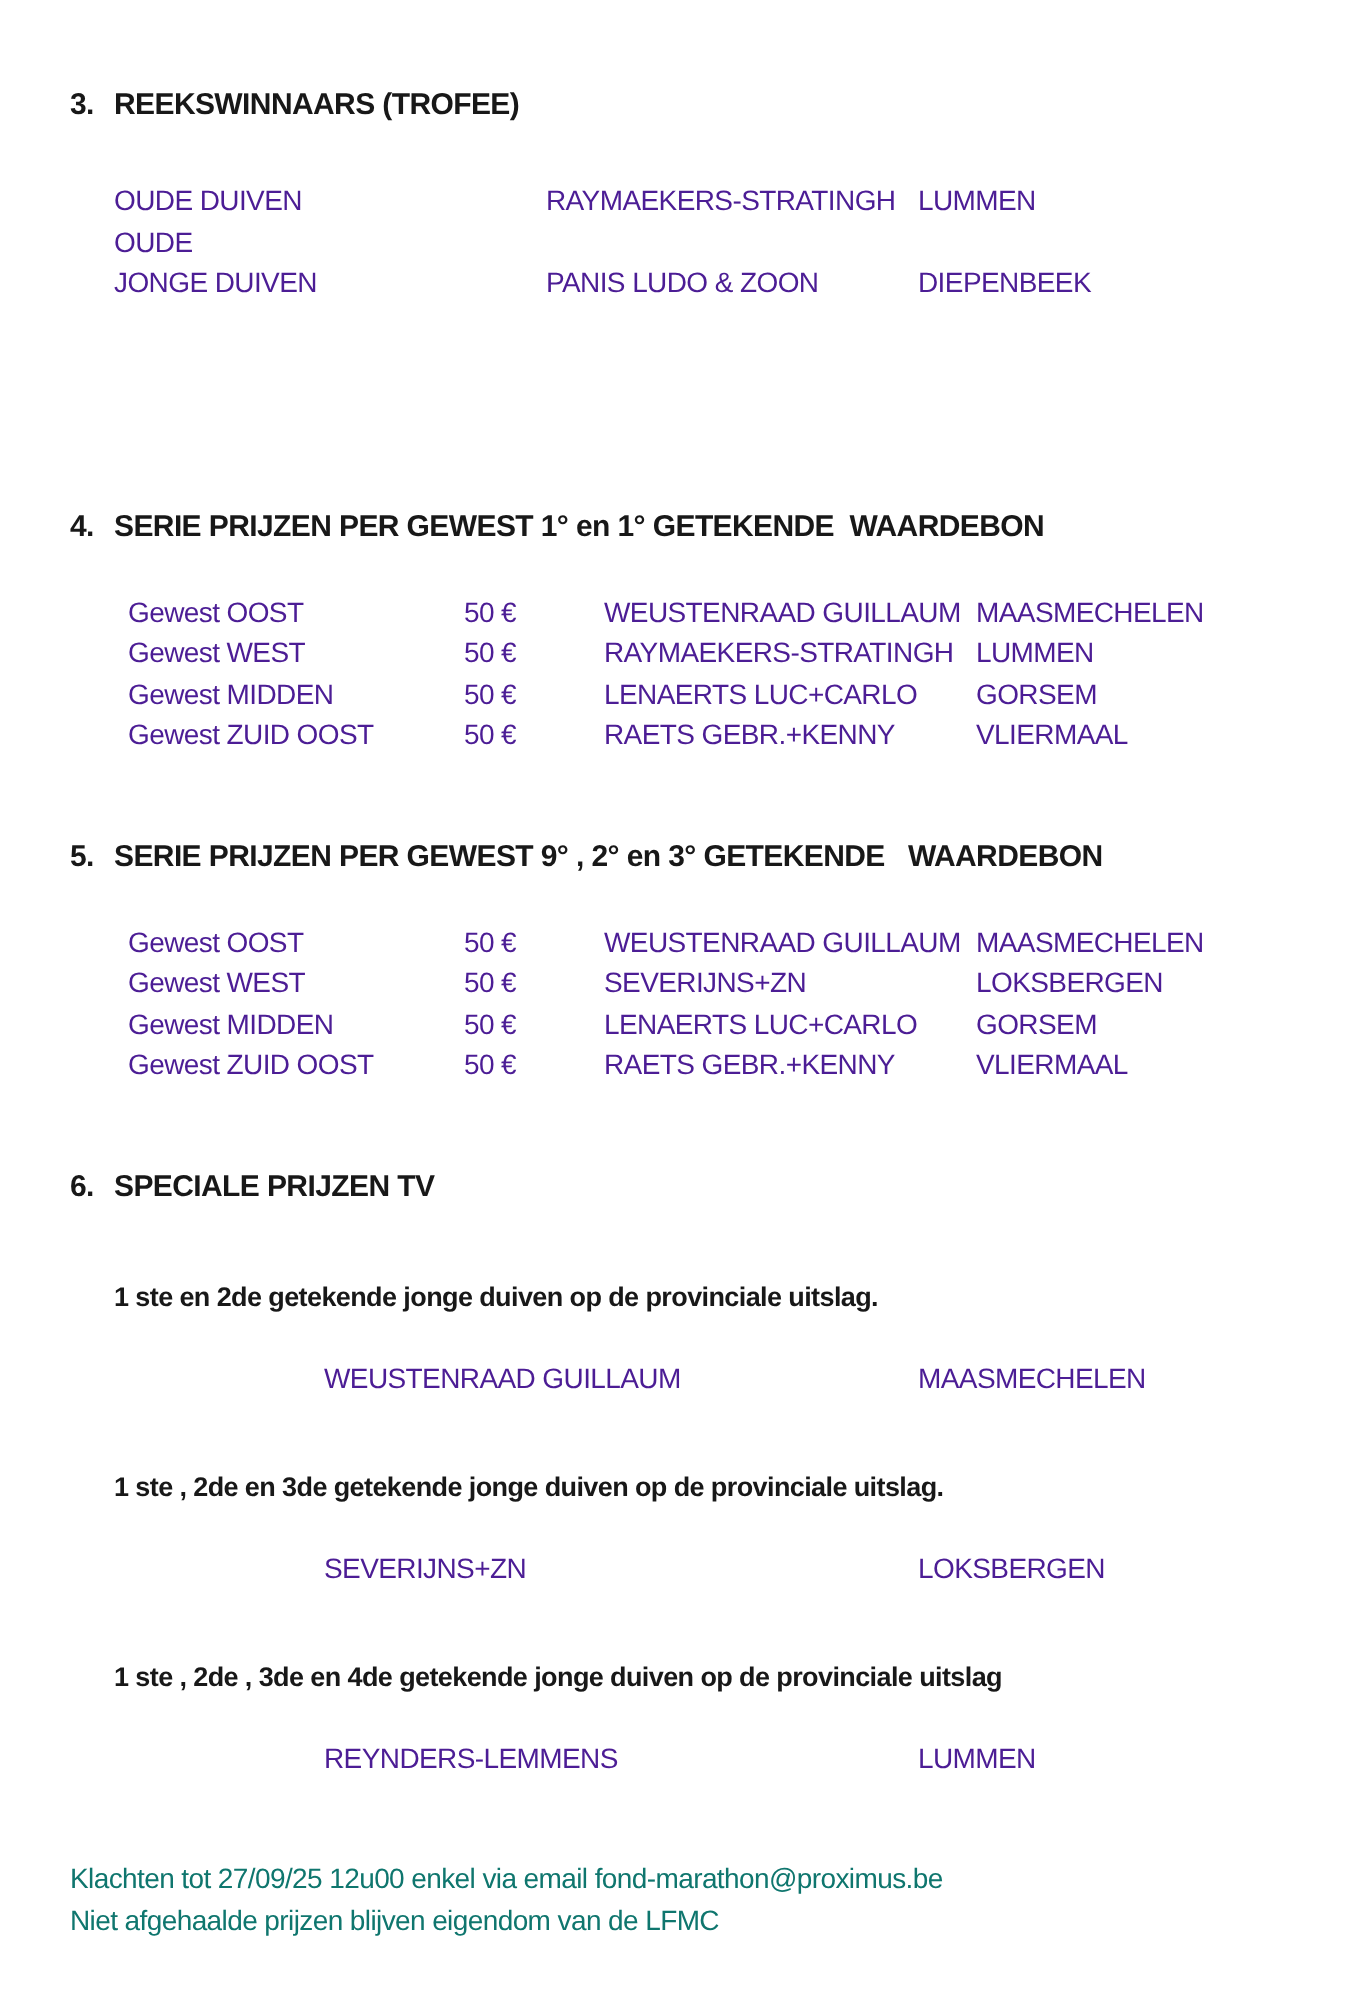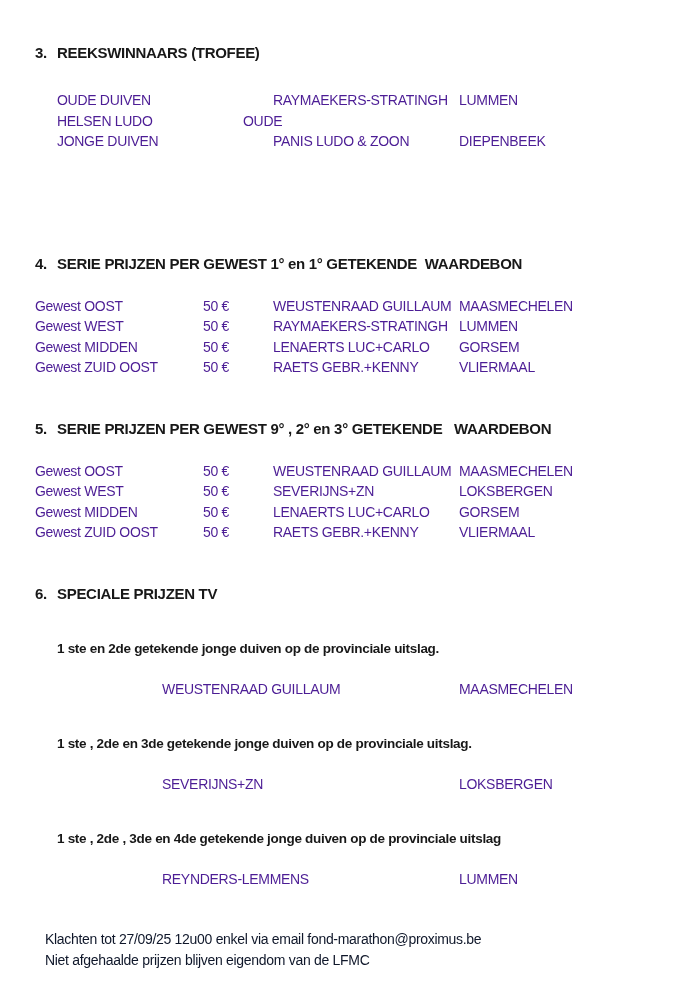"HELSEN LUDO" span.s3-win { html: <span>HELSEN LUDO</span> -> none }
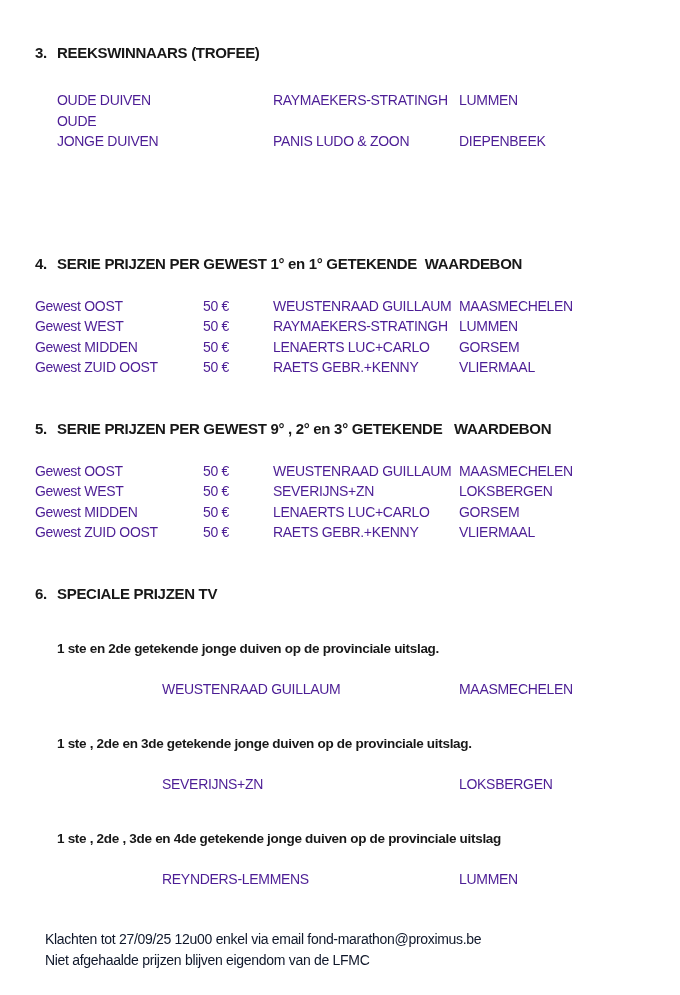"Gewest OOST" .gw-name { margin-left: none -> 29px }
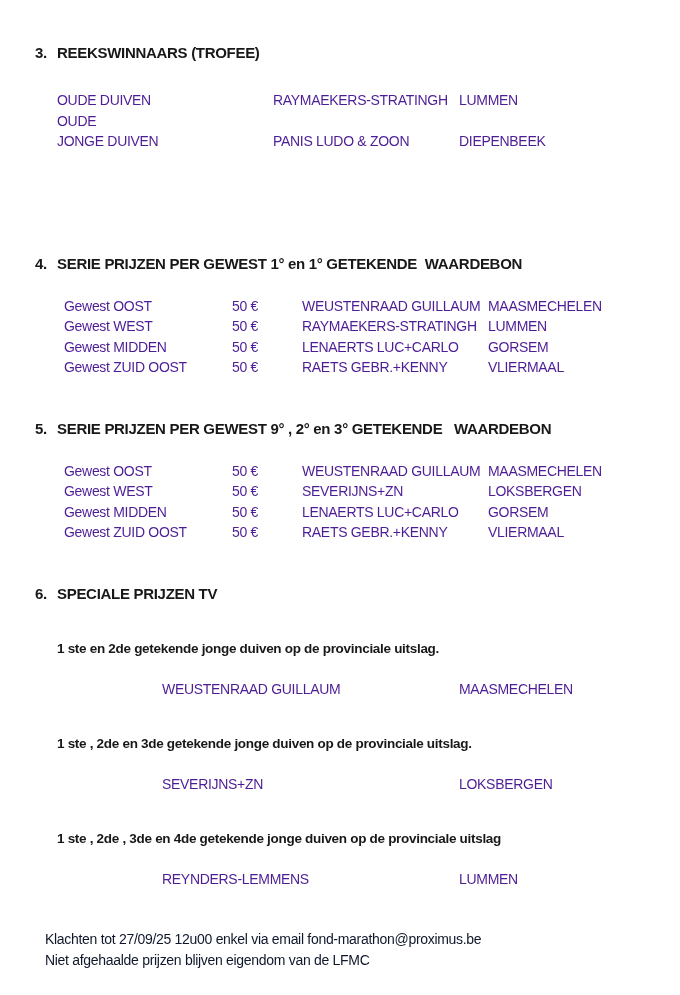"Klachten tot 27/09/25 12u00 enkel" .footer-line { color: #0f172a -> #0f766e; margin-left: 10px -> none }
